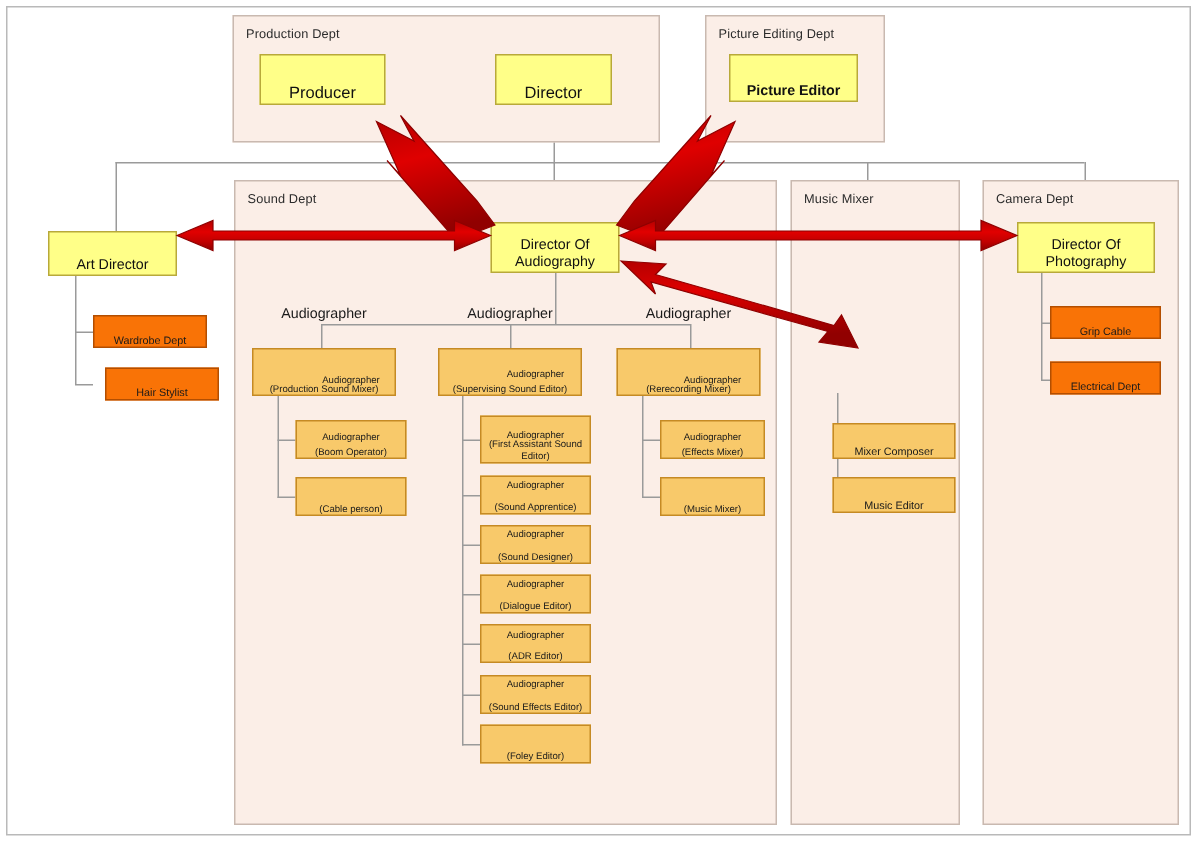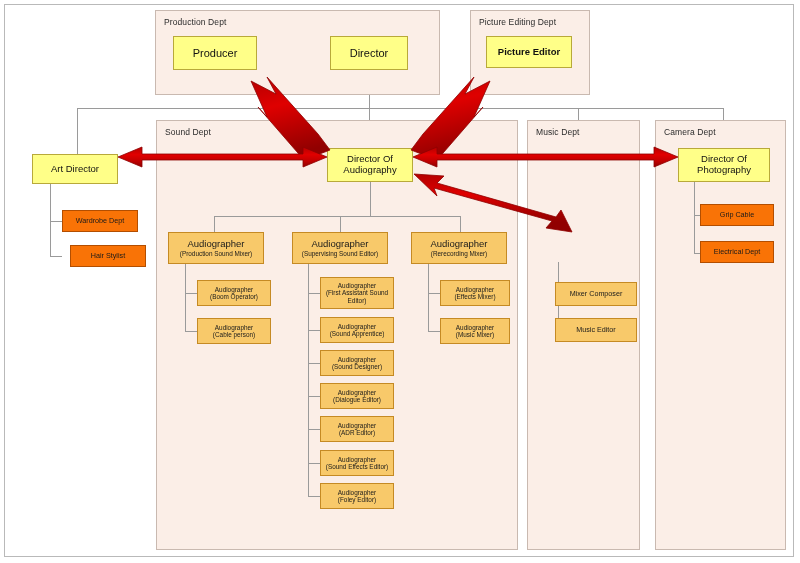"Producer" .node { justify-content: center -> flex-end }
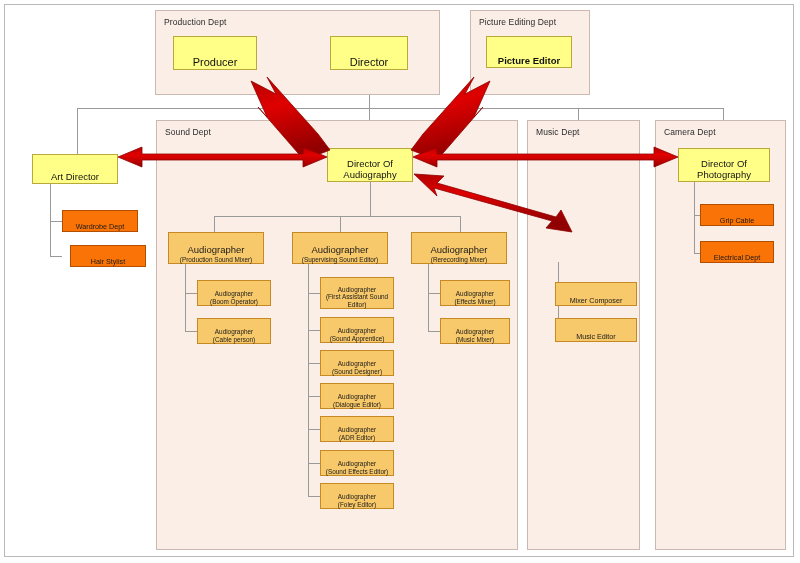"Music Dept" span.dept-label { text: Dept -> Mixer }
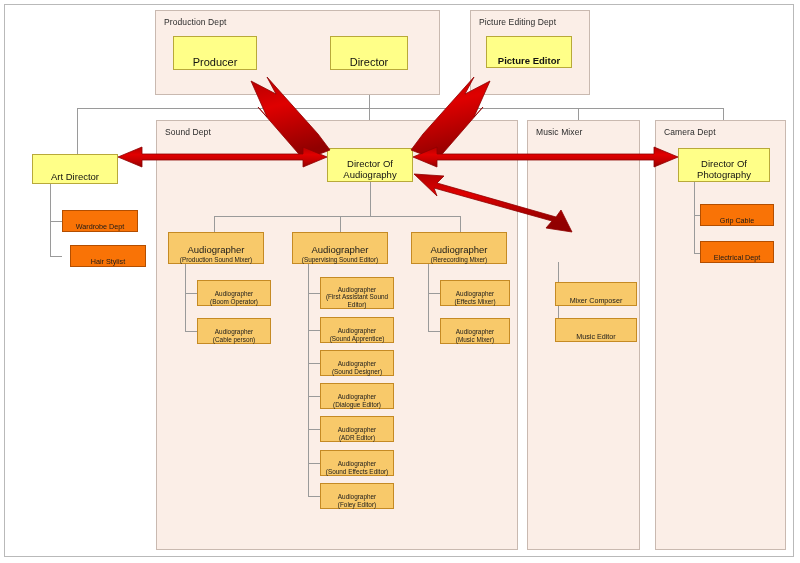"Audiographer" .node.orangeLight { gap: none -> 40px }
